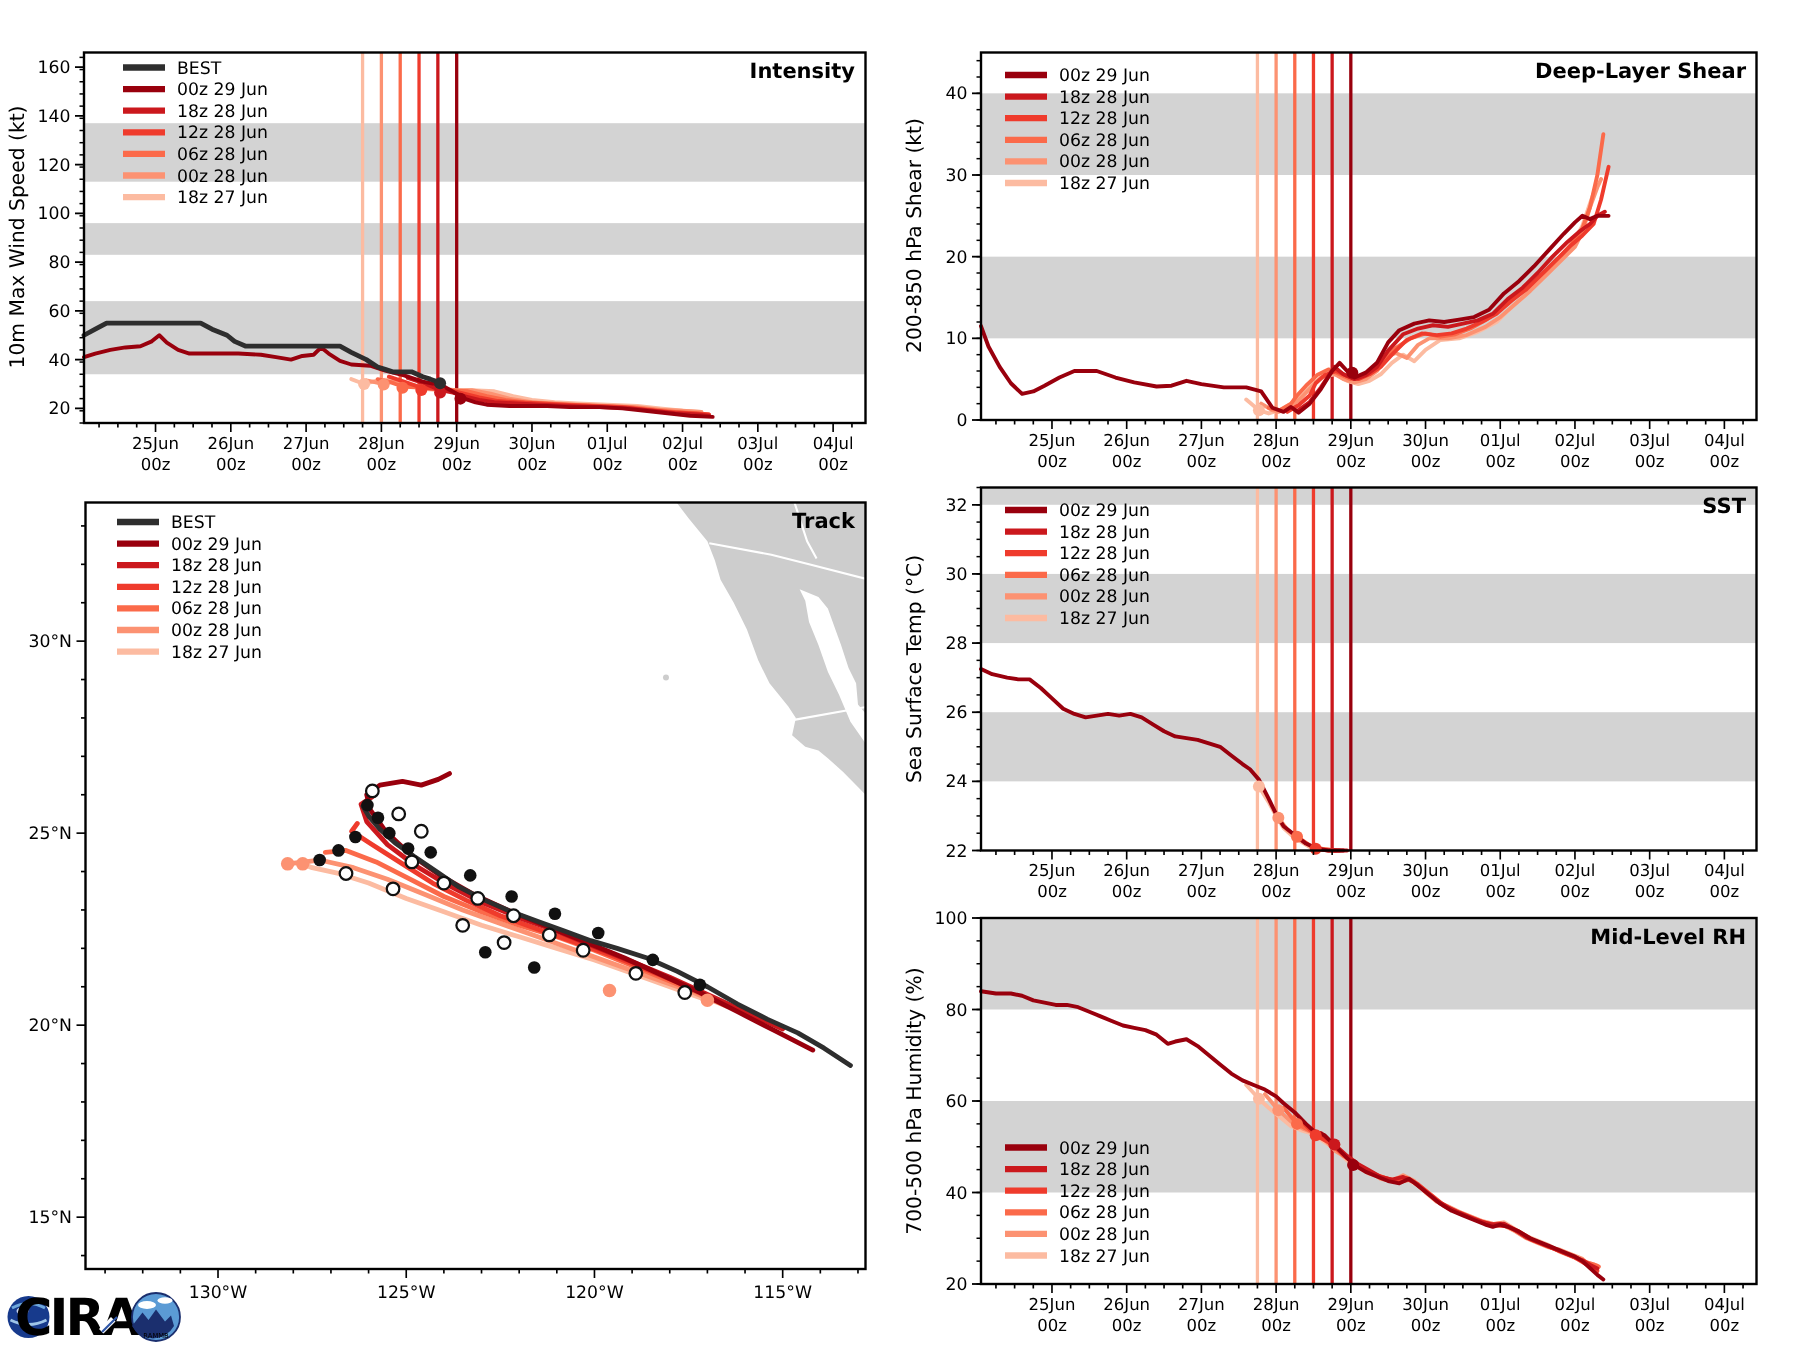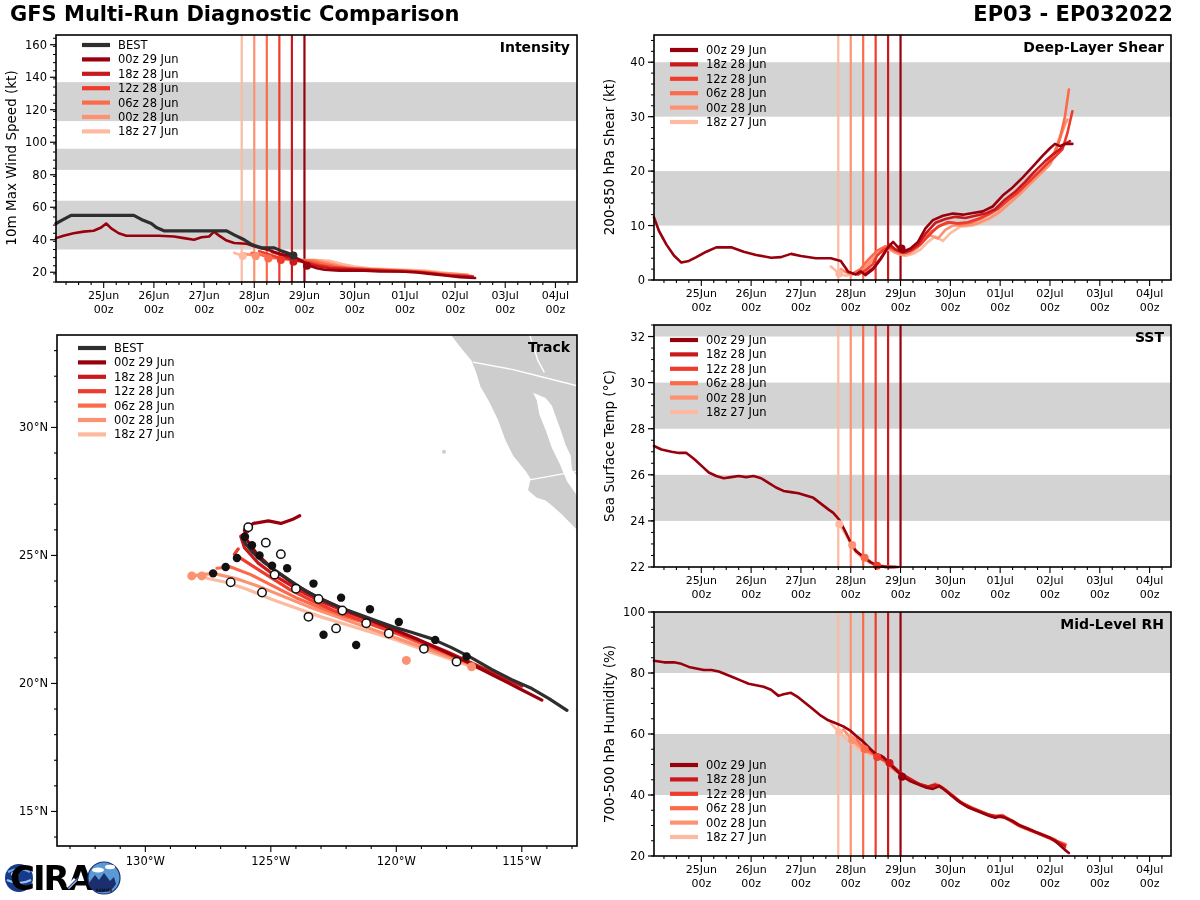"GFS Multi-Run Diagnostic Comparison" div.hdr { html: <div>GFS Multi-Run Diagnostic Comparison</div> -> none }
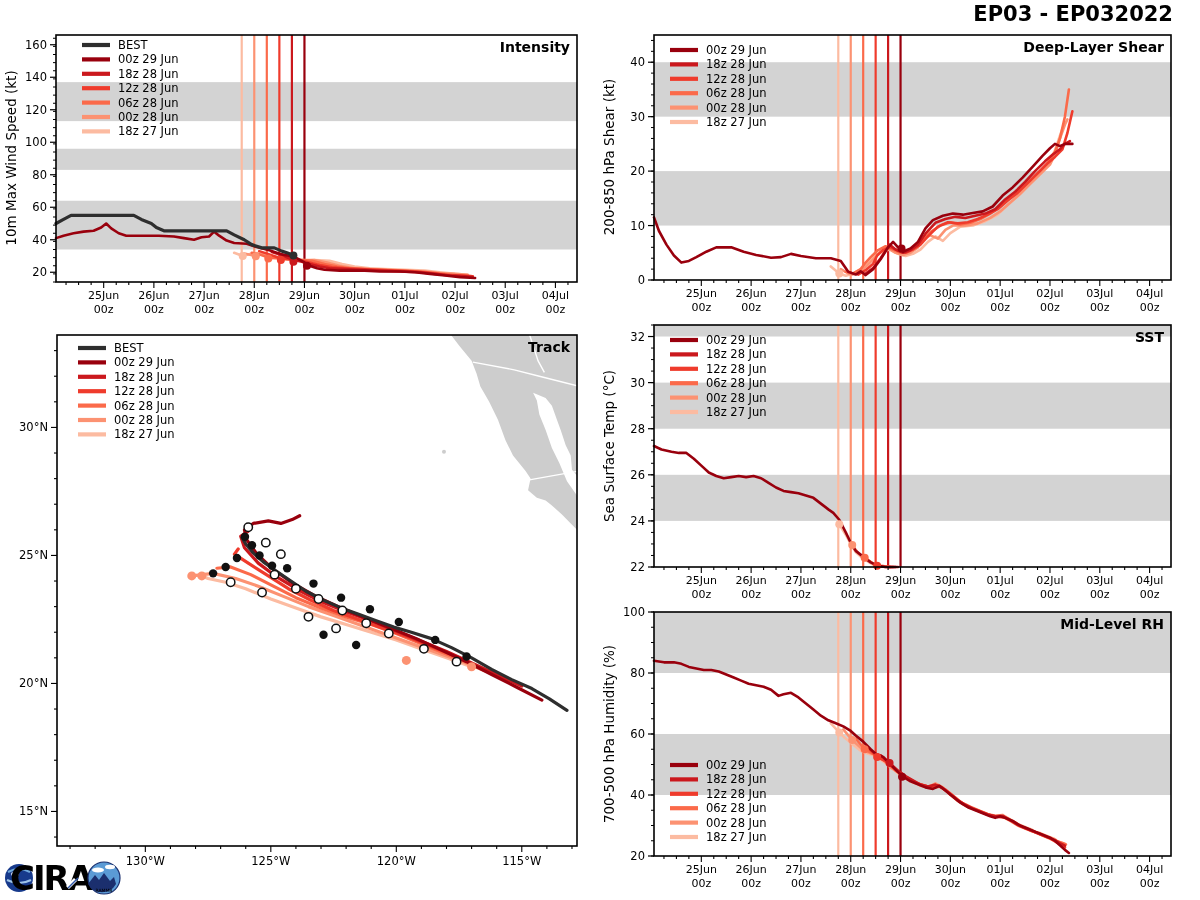"EP03 - EP032022" div.hdr { html: <div>EP03 - EP032022</div> -> none }
